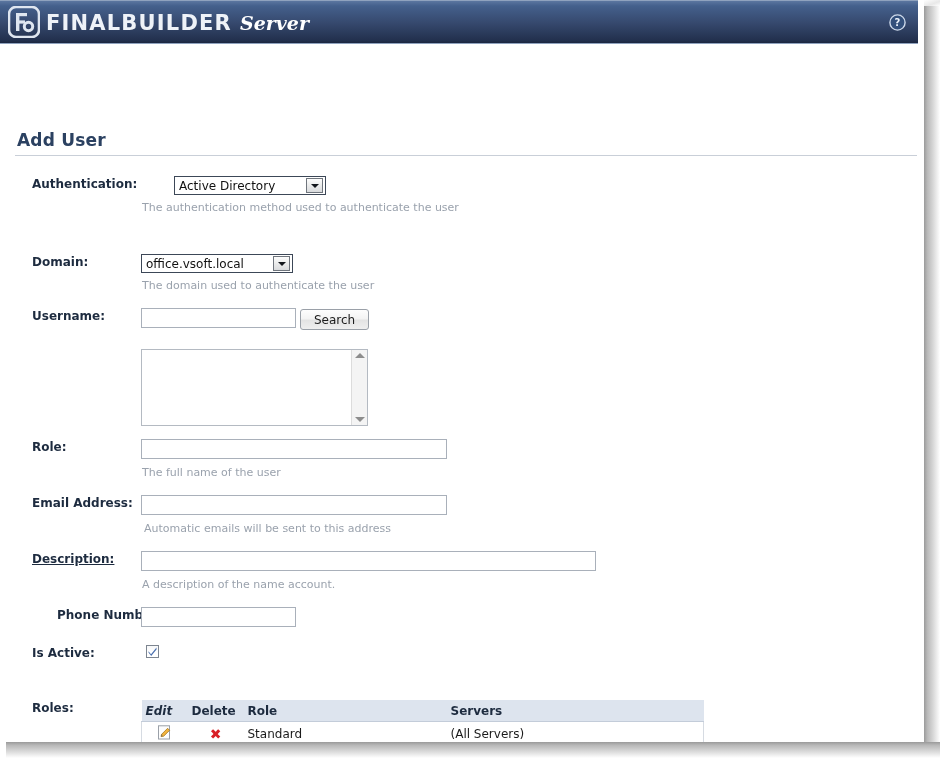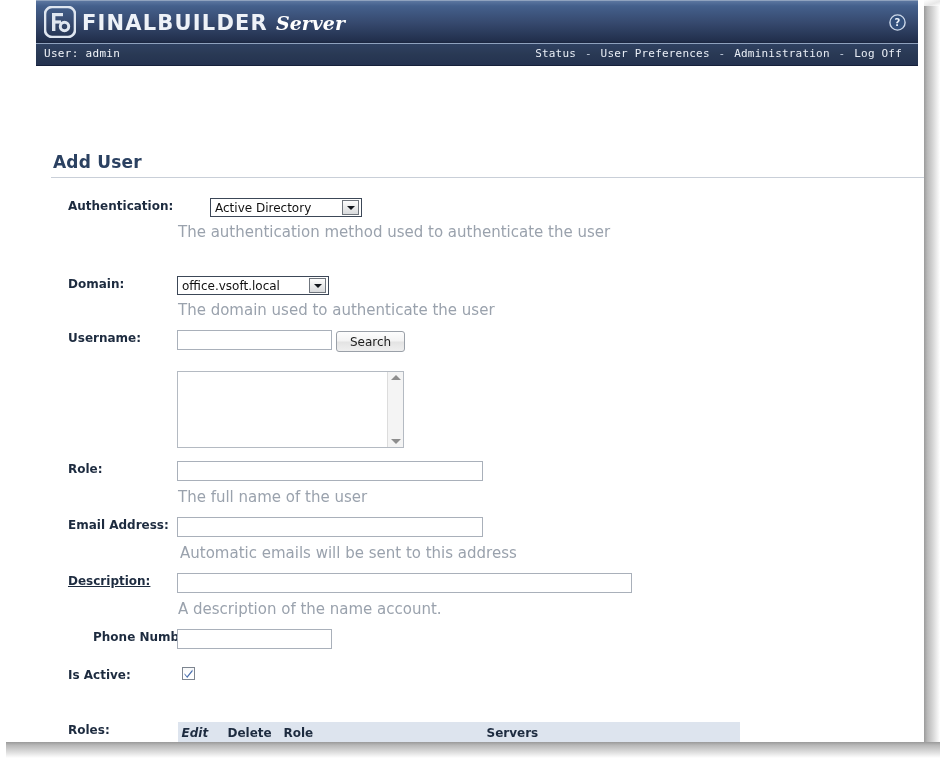"FINALBUILDER" .page { padding-left: 36px -> none }
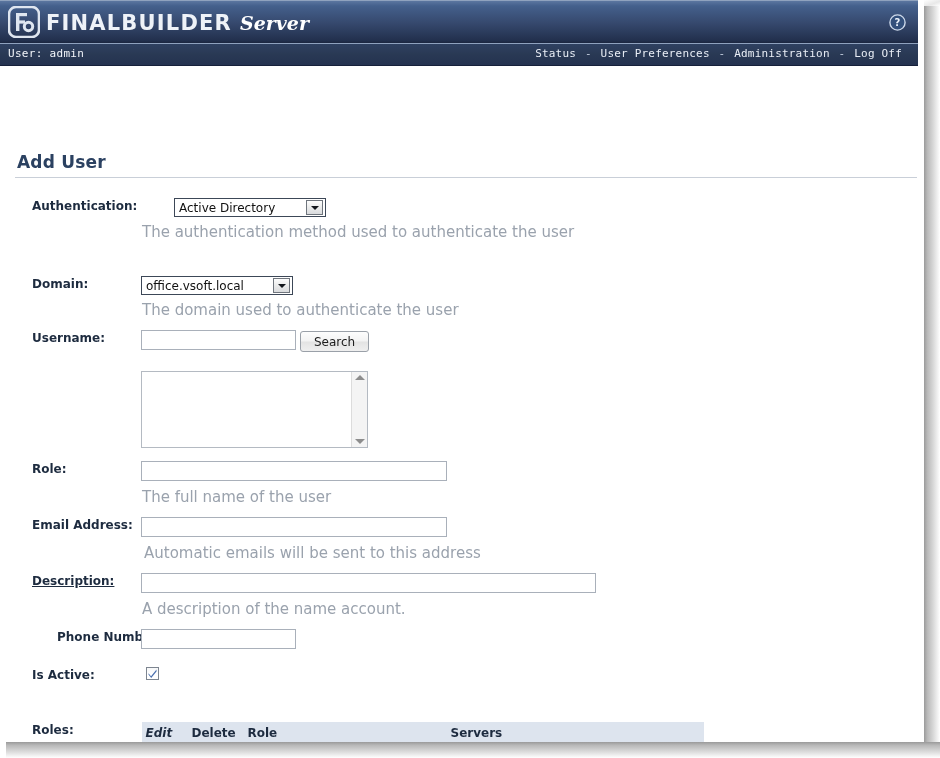"User: admin" div.navbar { html: <div> <span>User: admin</span> <span> <a>Status</a> <span>-</span> <a>User Preferences</a> <span>-</span> <a>Administration</a> <span>-</span> <a>Log Off</a> </span> </div> -> none }
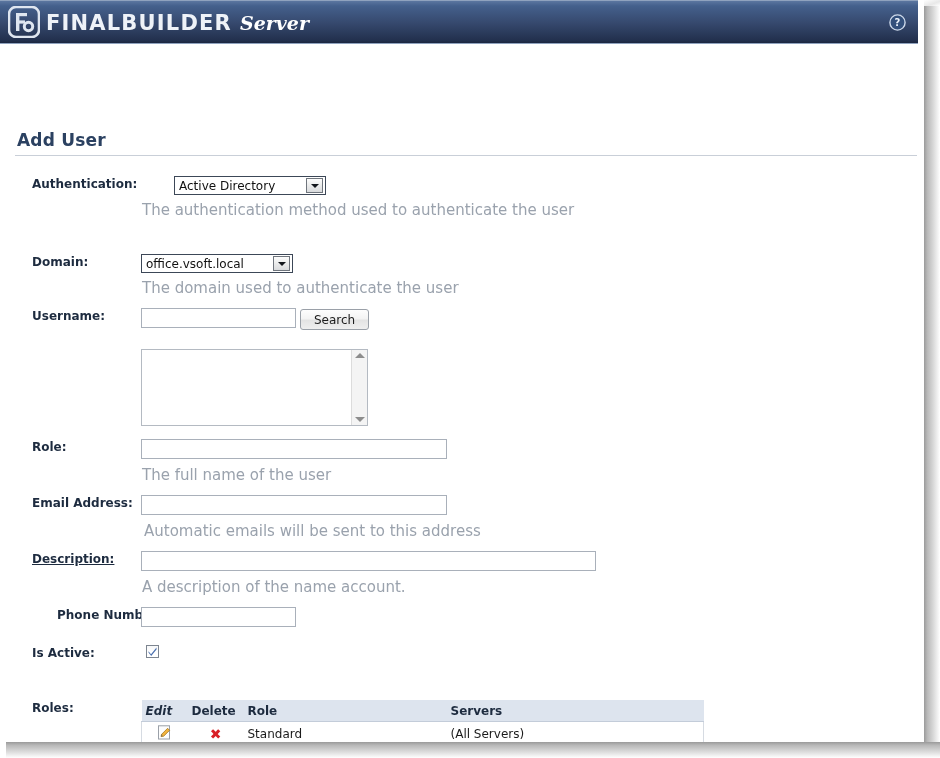"The authentication method used to" .hint { font-size: 15px -> 11px }
